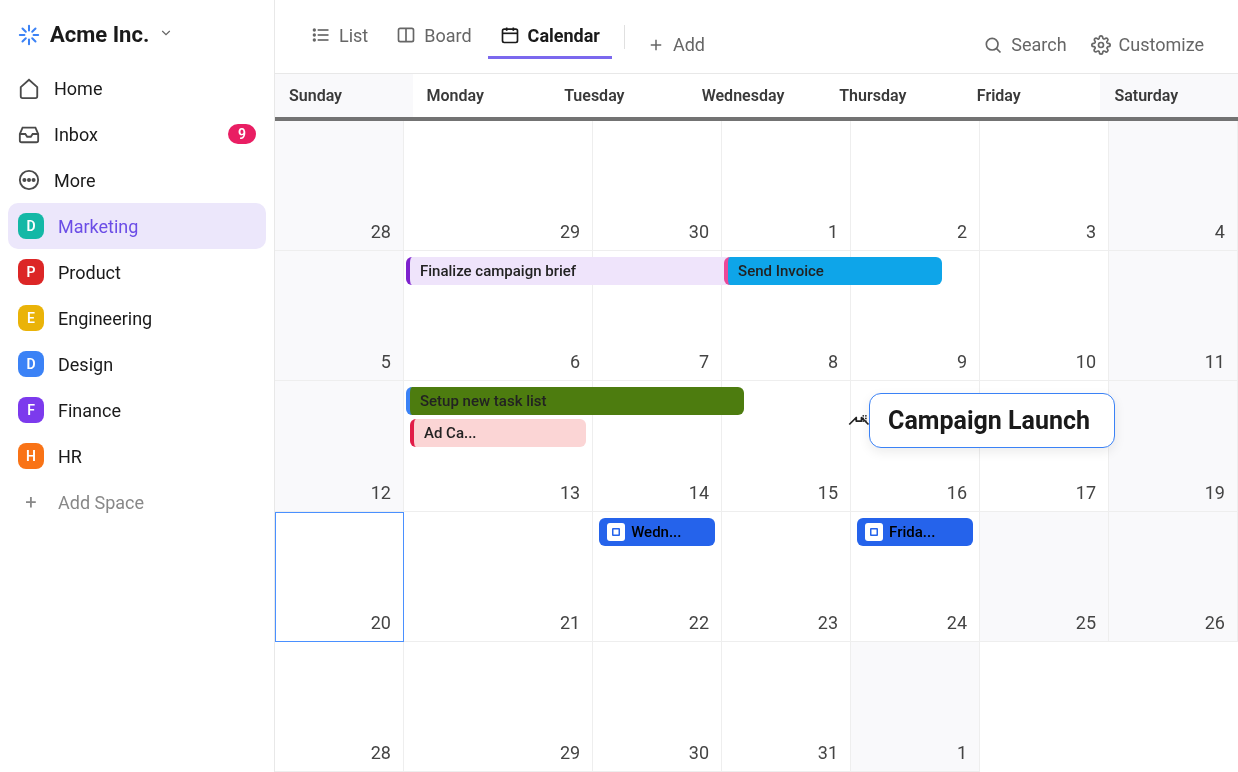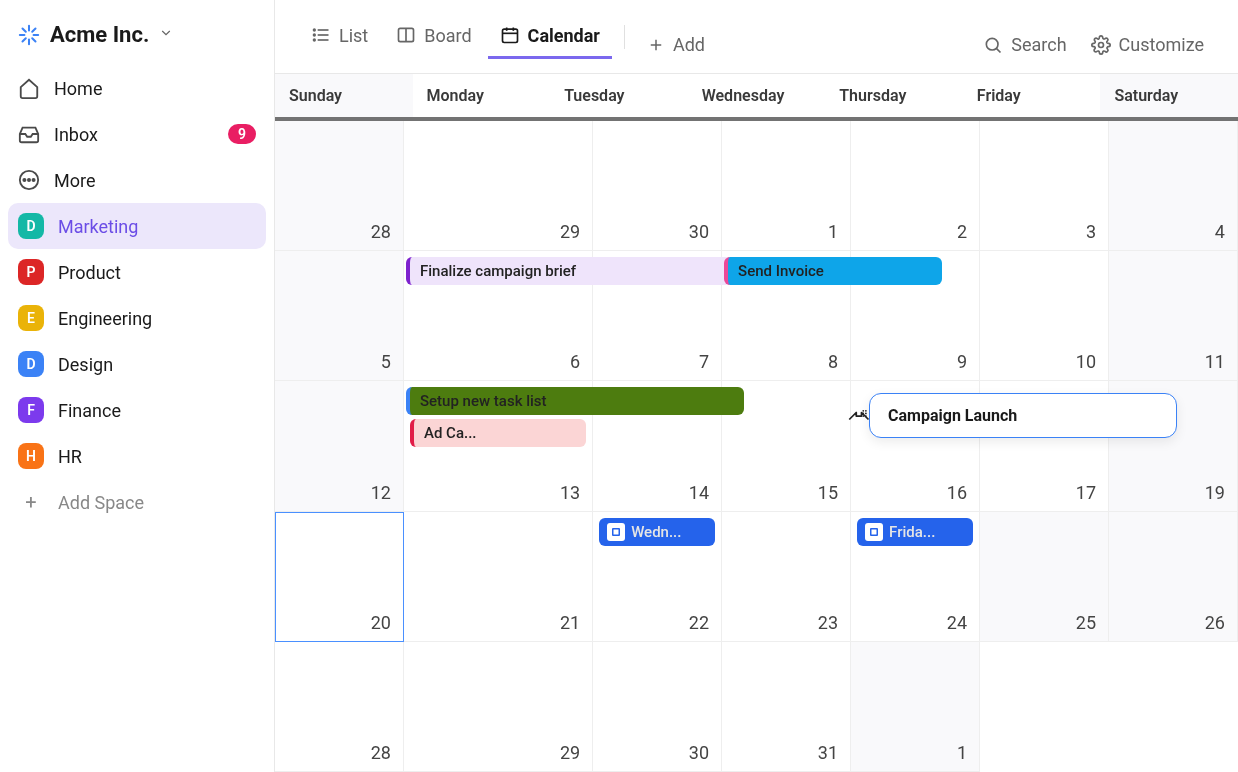"Campaign Launch" .drag-card { font-size: 16px -> 25px; width: 308px -> 246px }
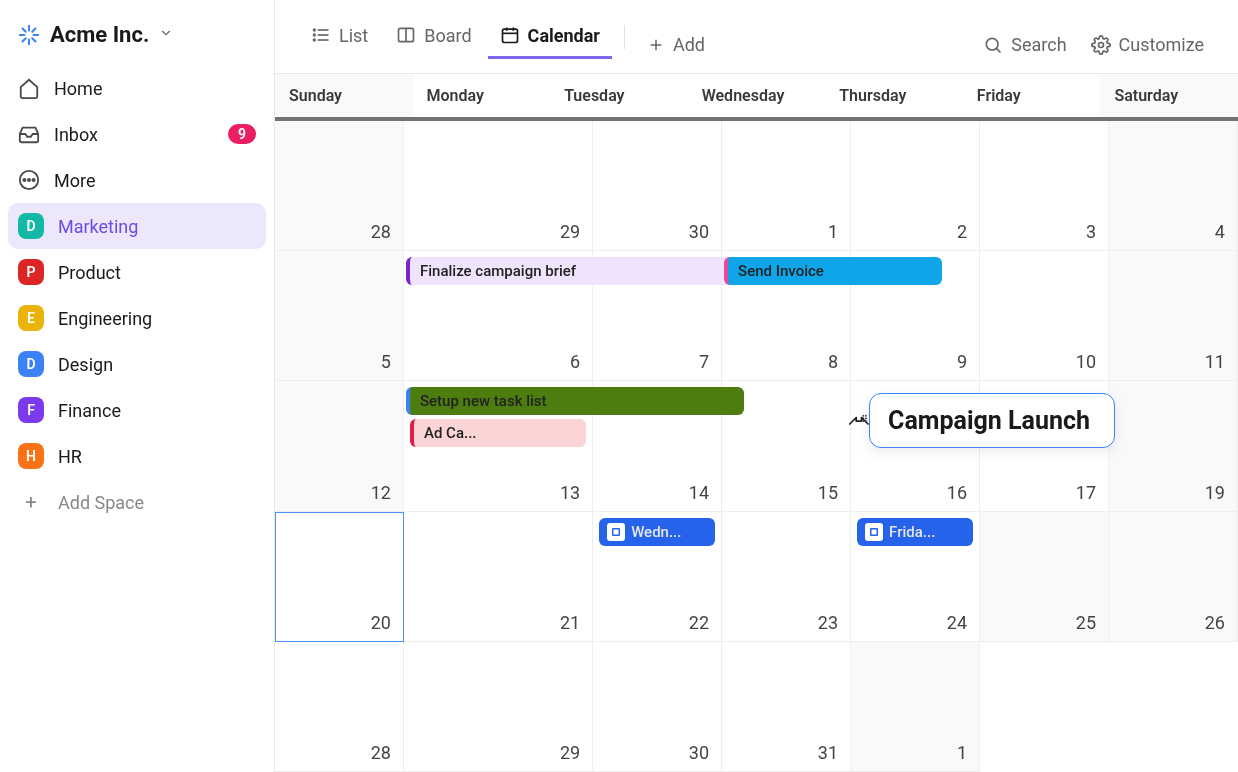"Wedn..." .event.gcal { color: #e5e5e5 -> #000000 }
